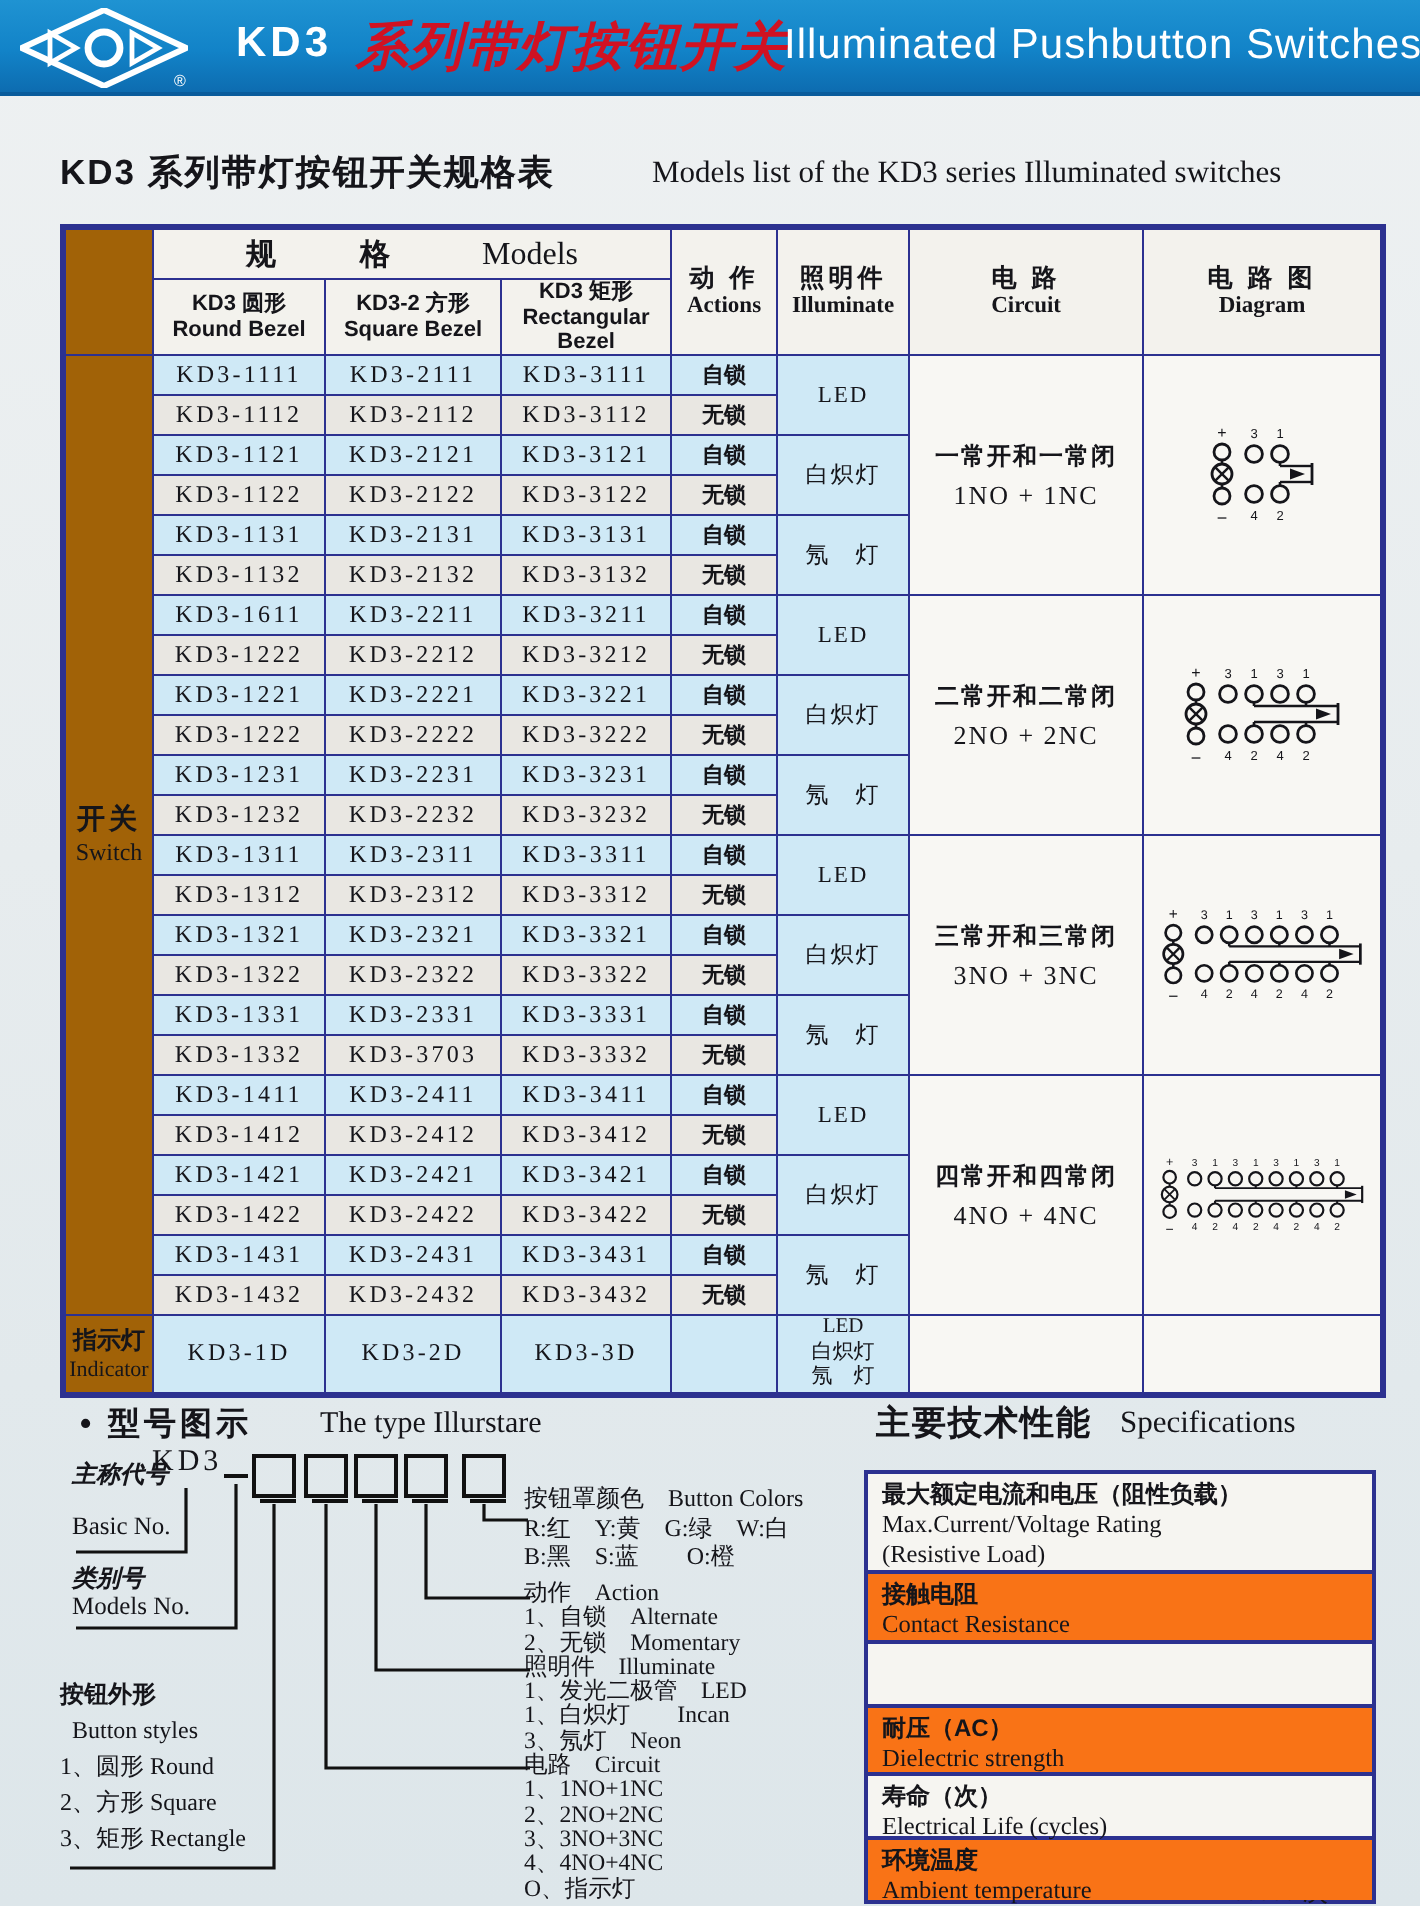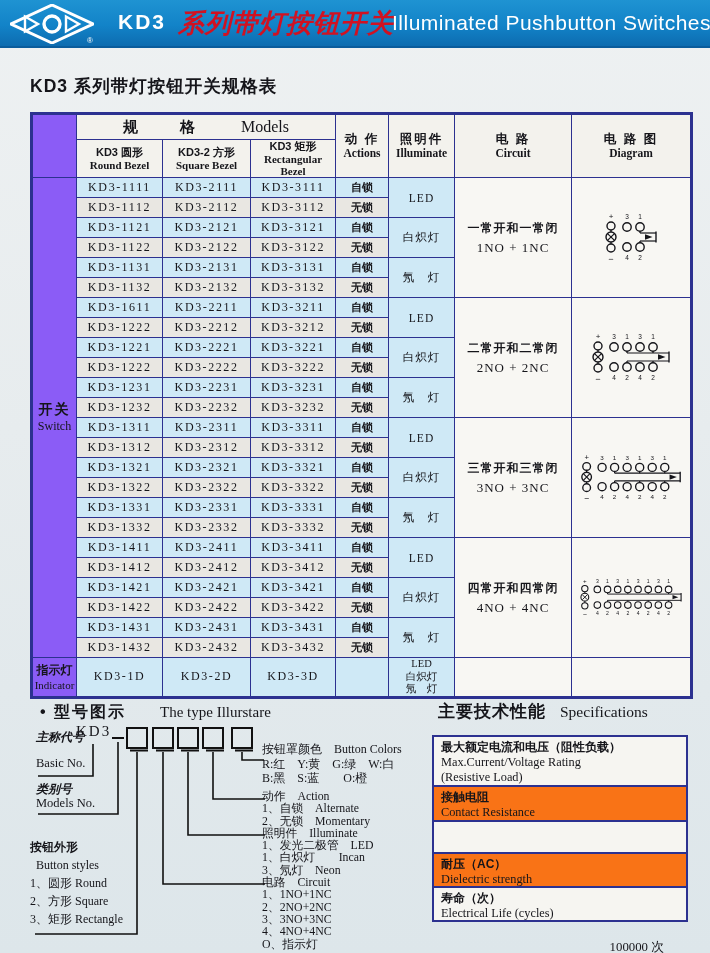"Models list of the KD3" span.st-en { html: none -> <span>Models list of the KD3 series Illuminated switches</span> }
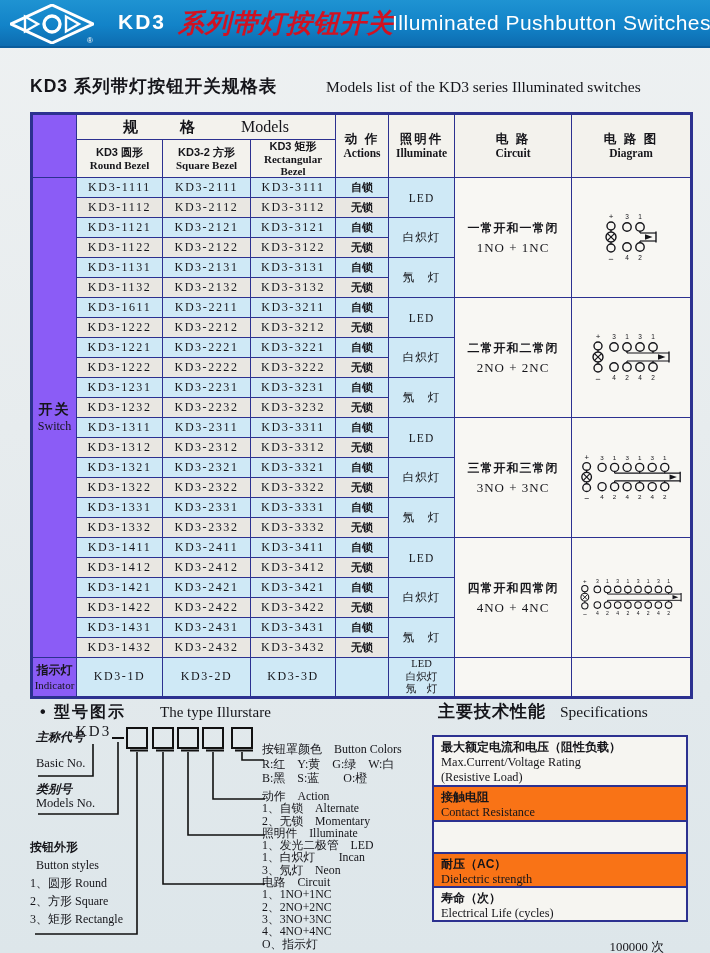"Round Bezel" .bzen { font-family: Liberation Serif, serif -> Liberation Sans, sans-serif }
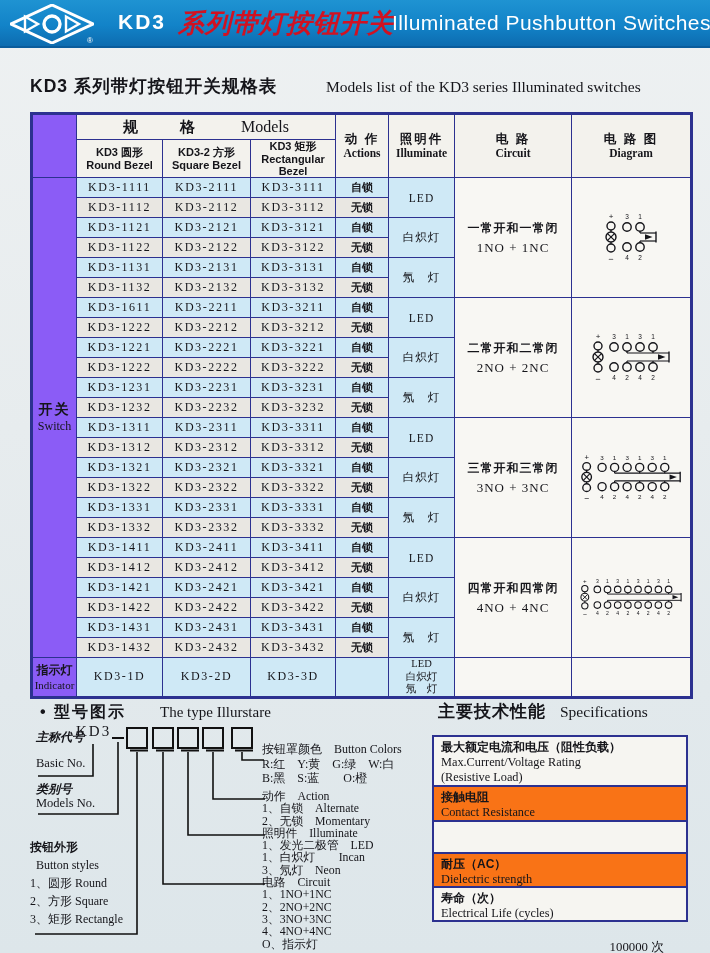"开关" .c-blue { background: #8b5cf6 -> #a16207 }
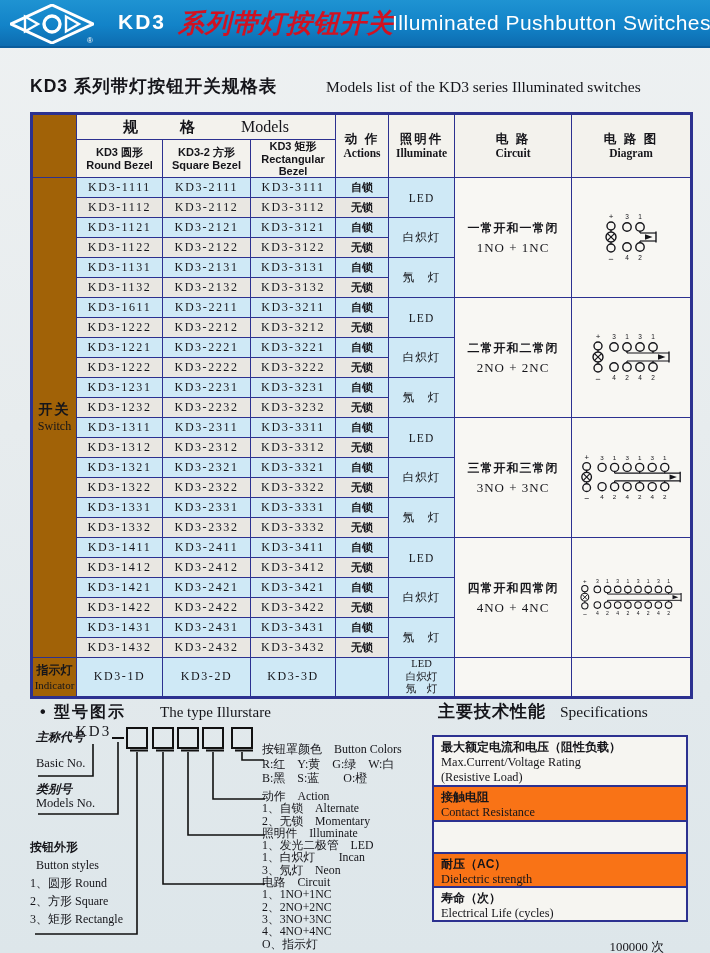"KD3-2332" td.model { text: KD3-2332 -> KD3-3703 }
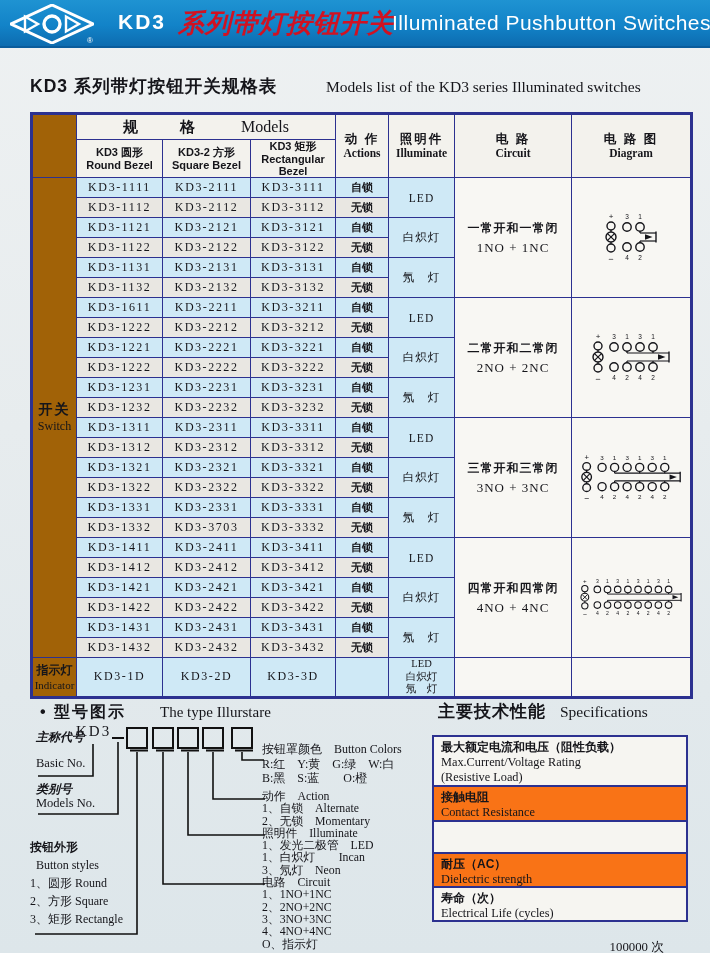"环境温度" div.sp-row { html: none -> <div> <div> <div>环境温度</div> <div>Ambient temperature</div> </div> <div><div>−40~+55℃</div></div> </div> }
